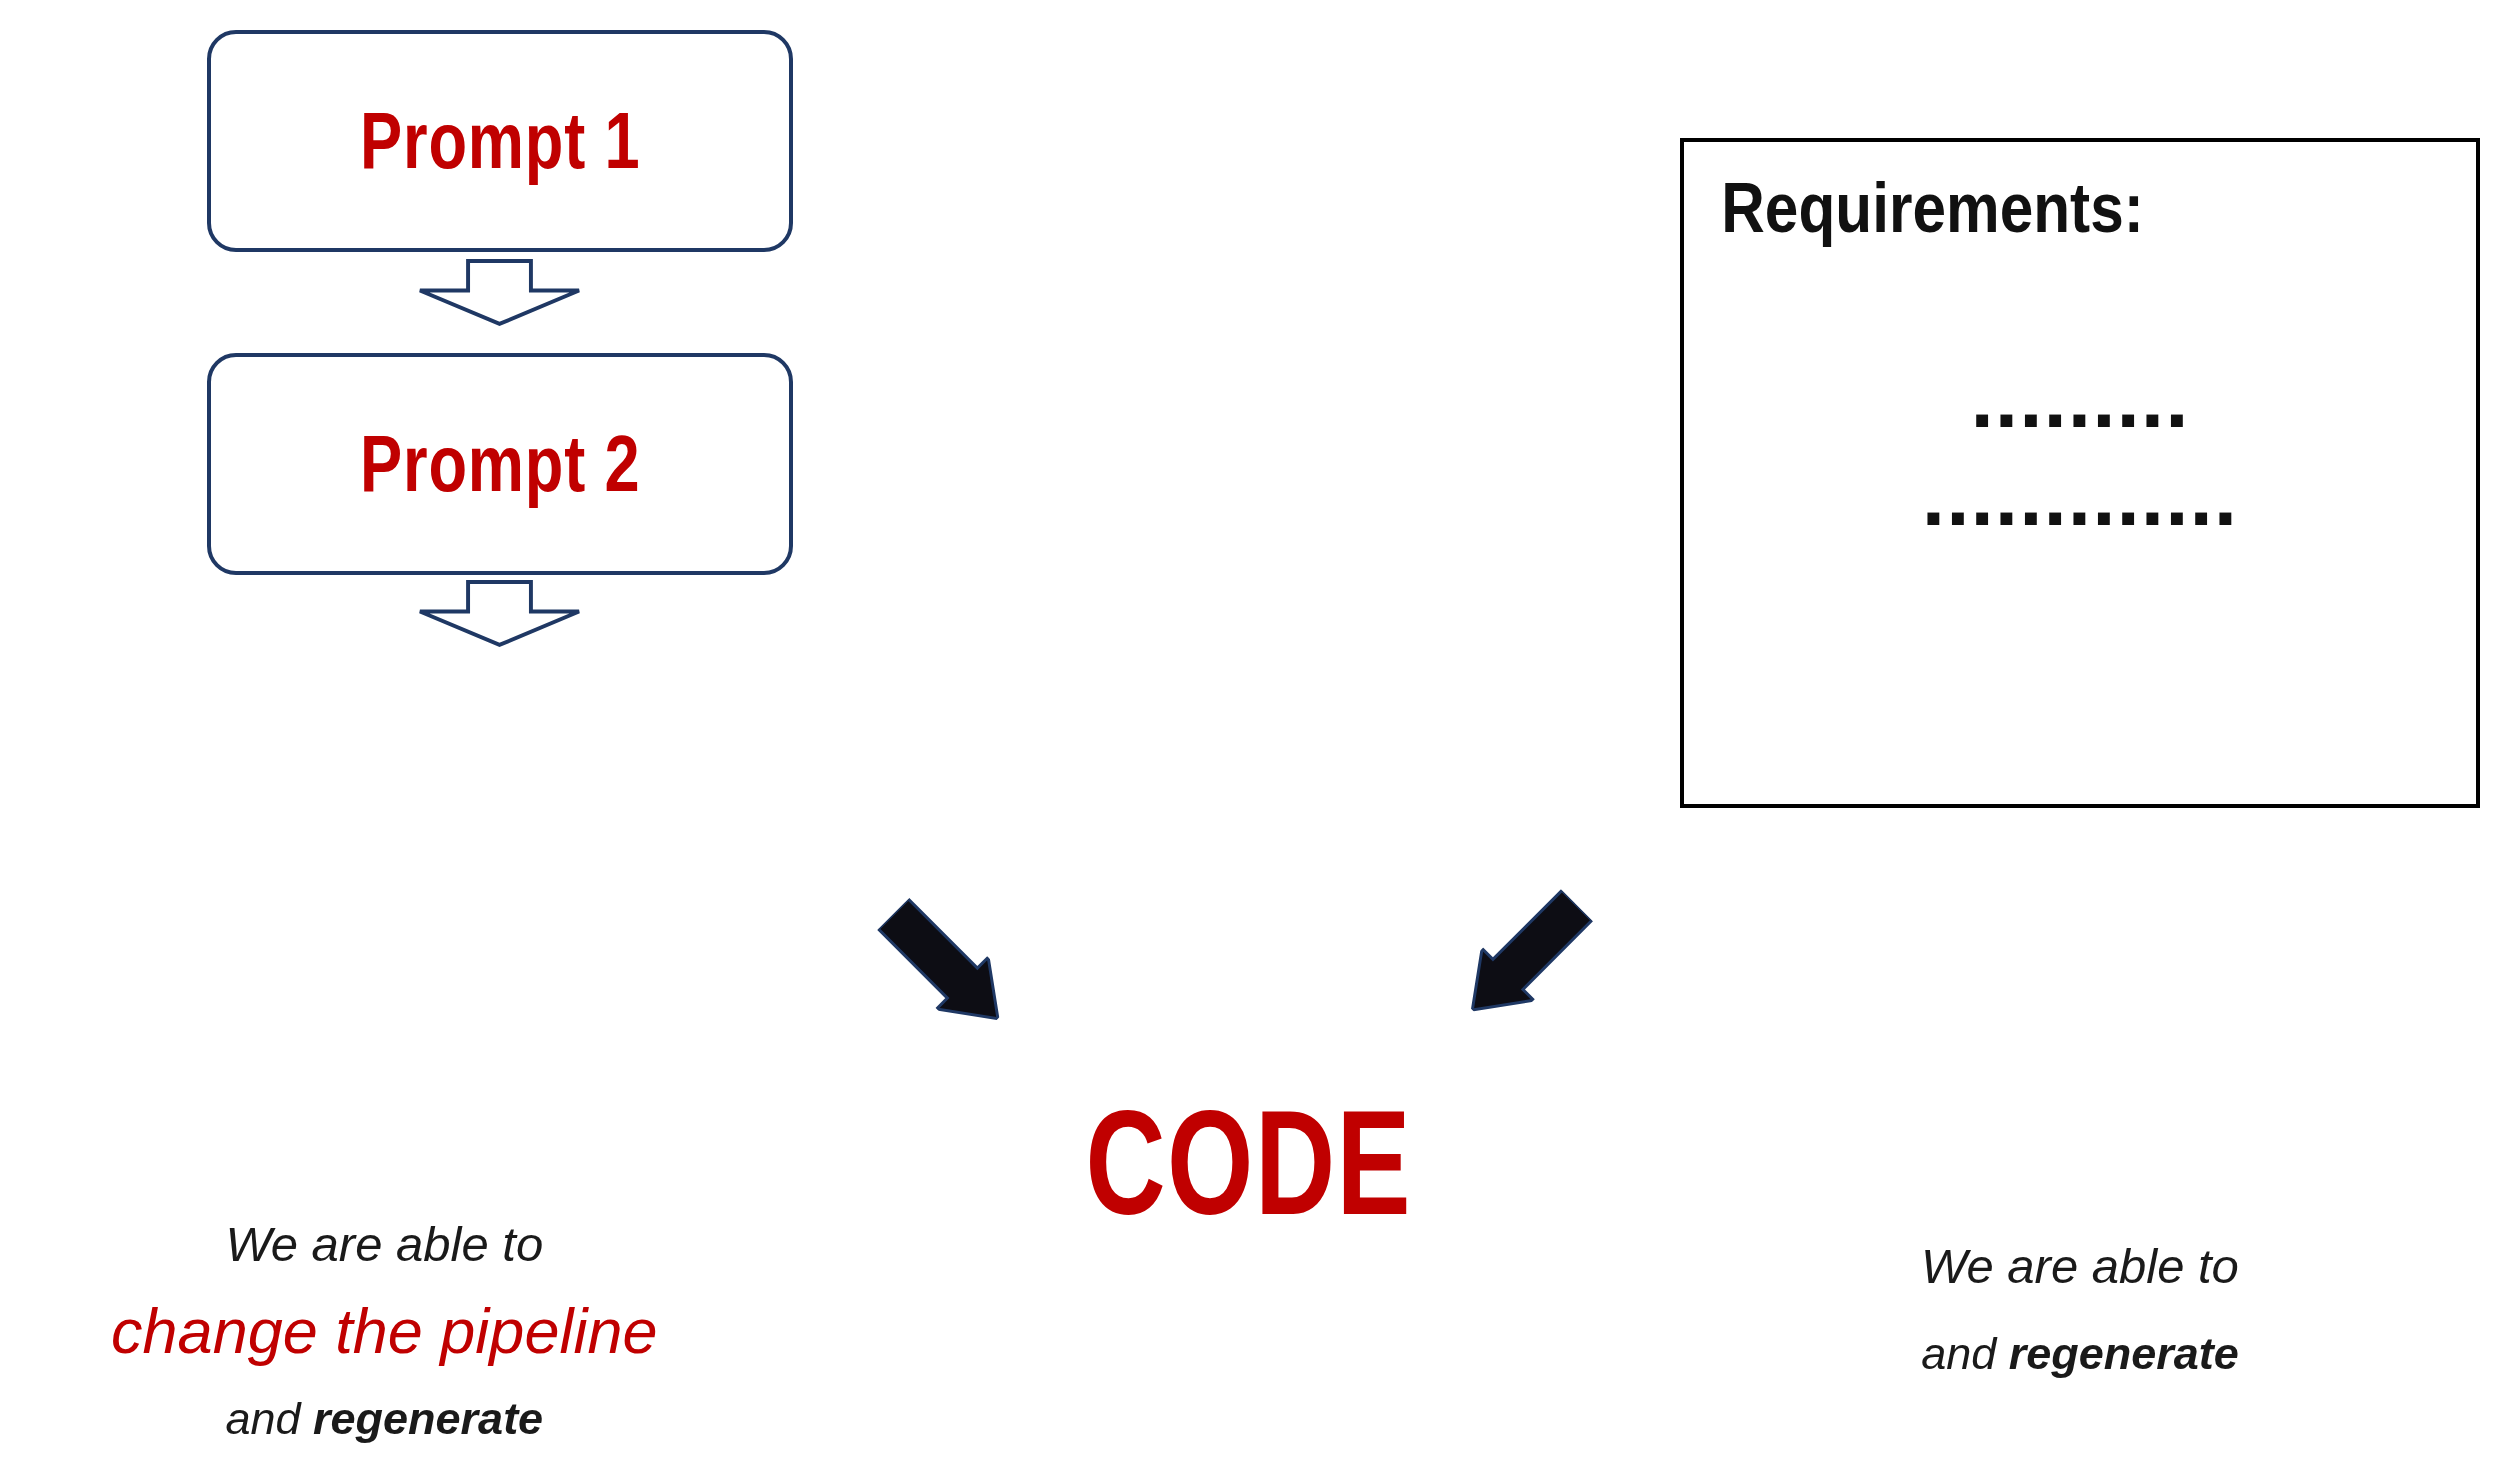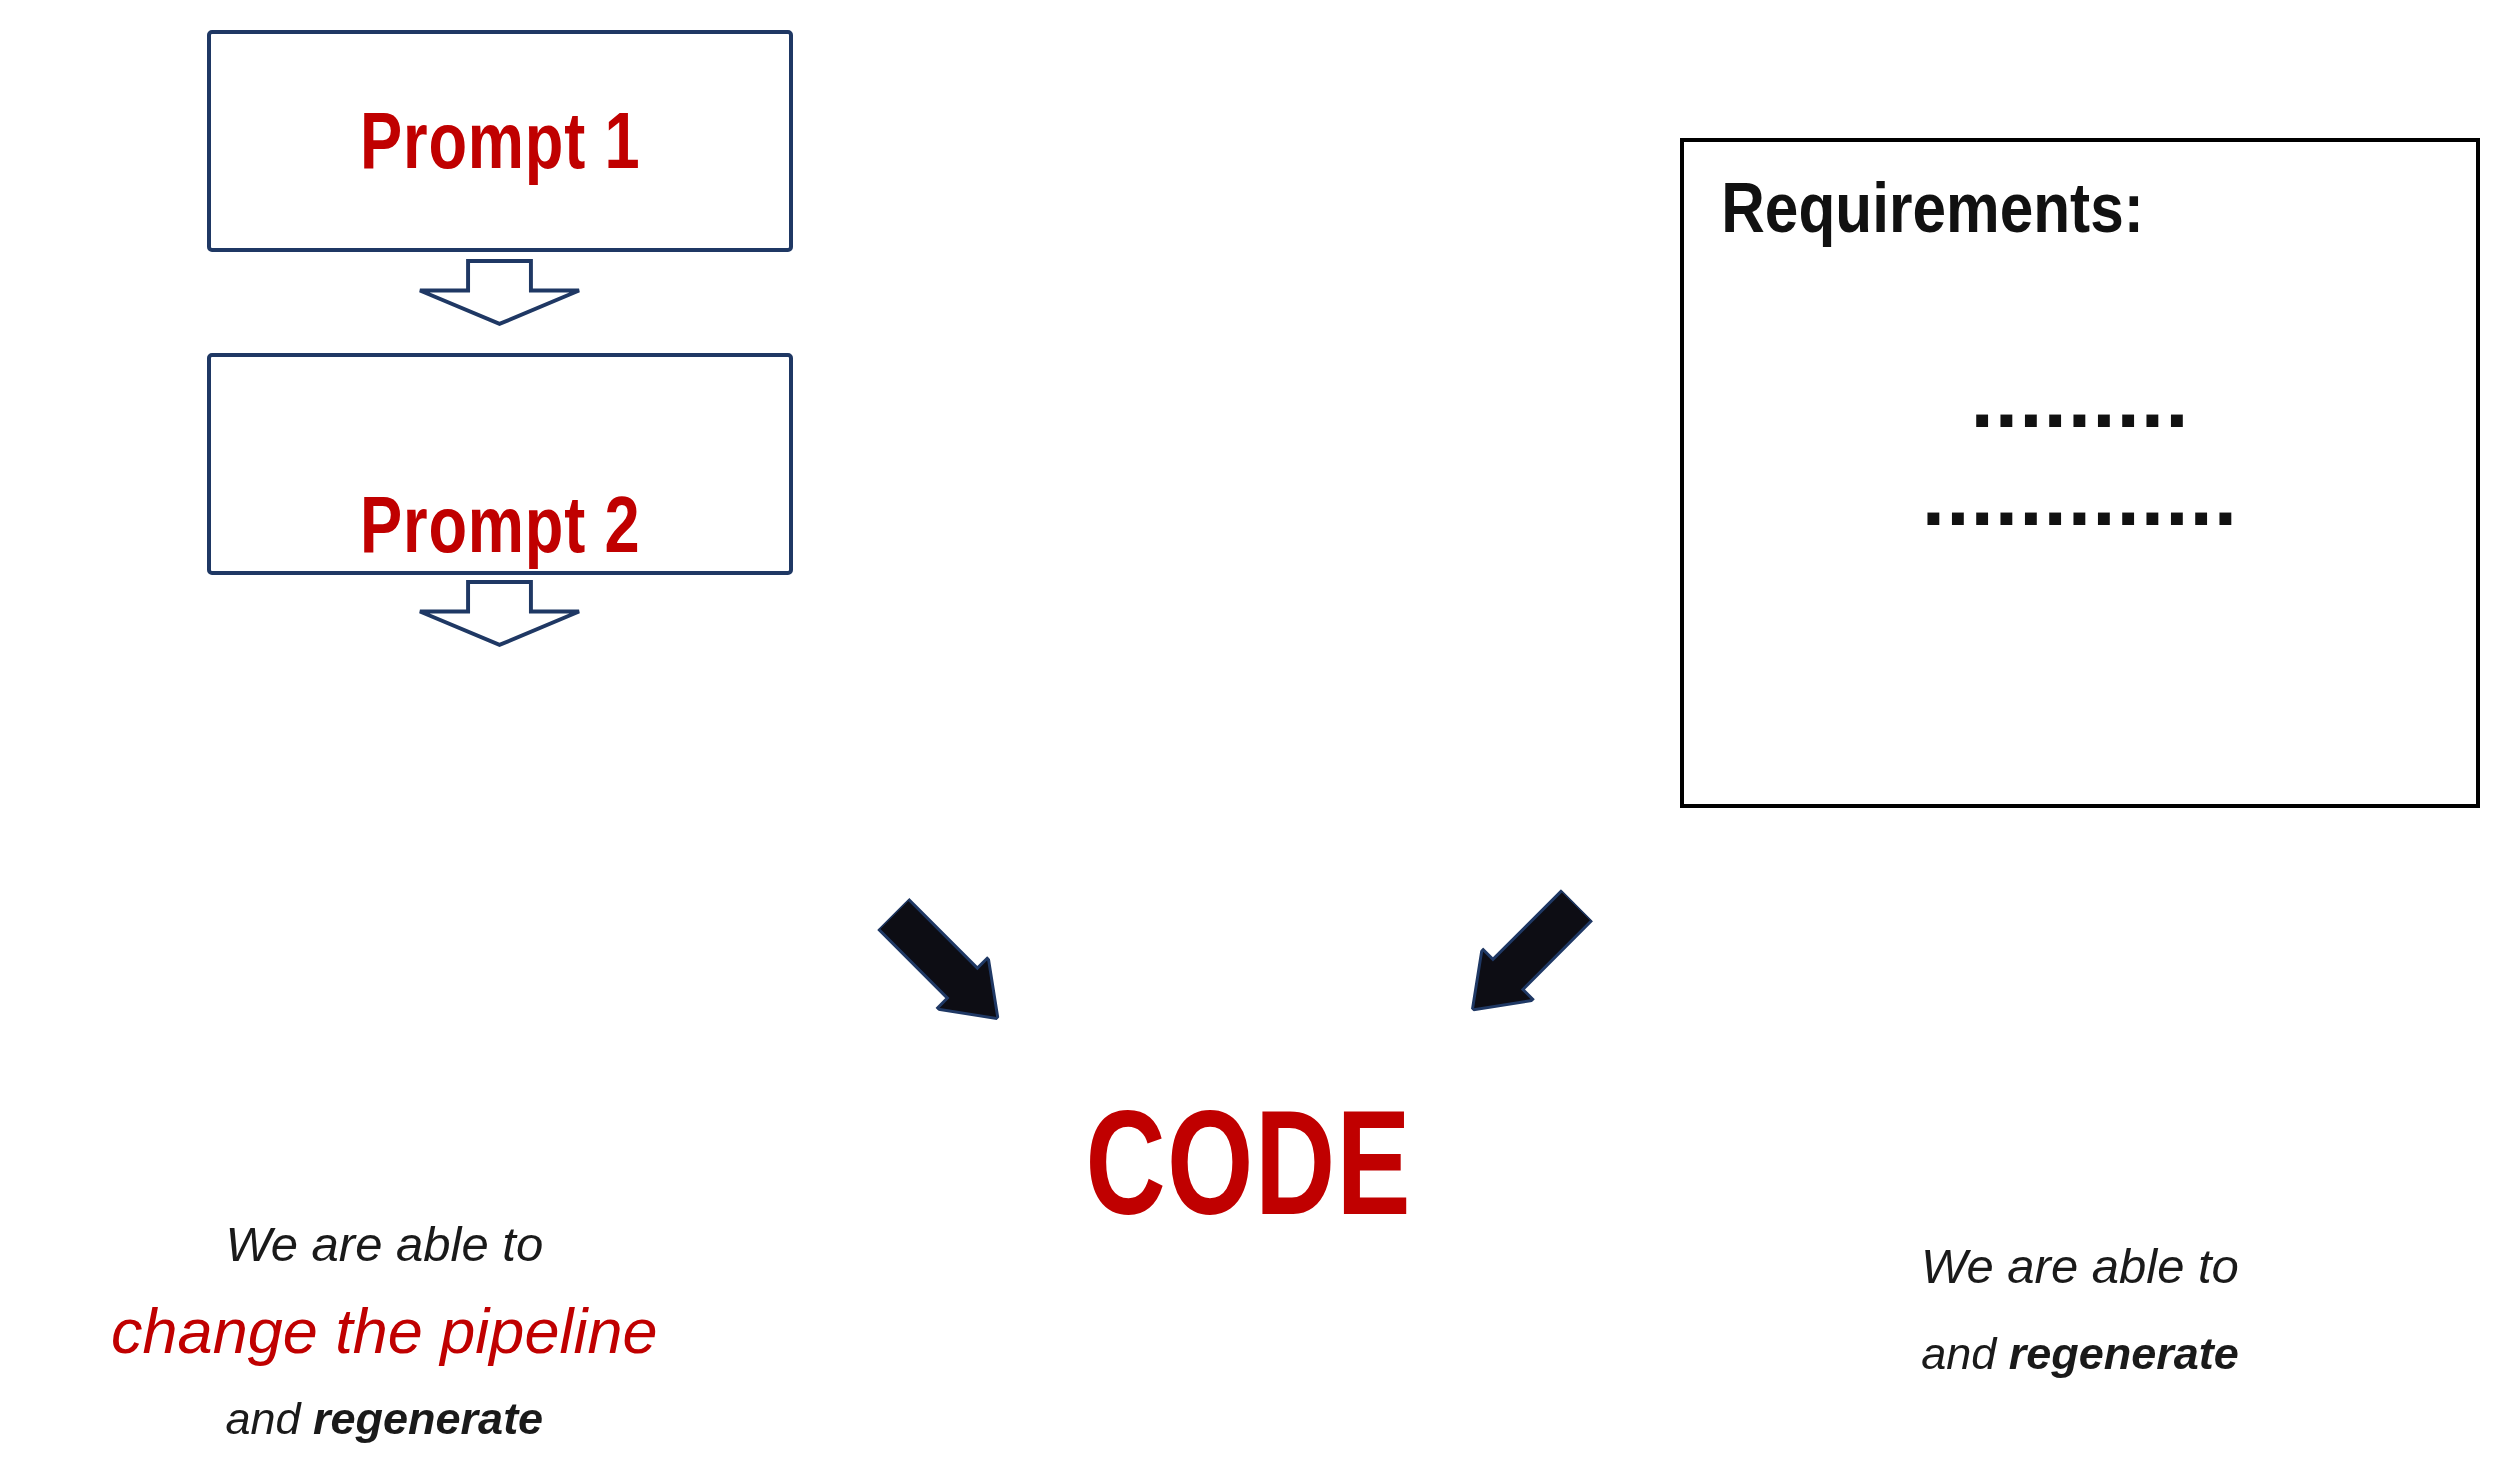"Prompt 1" .prompt-box { border-radius: 5px -> 29px }
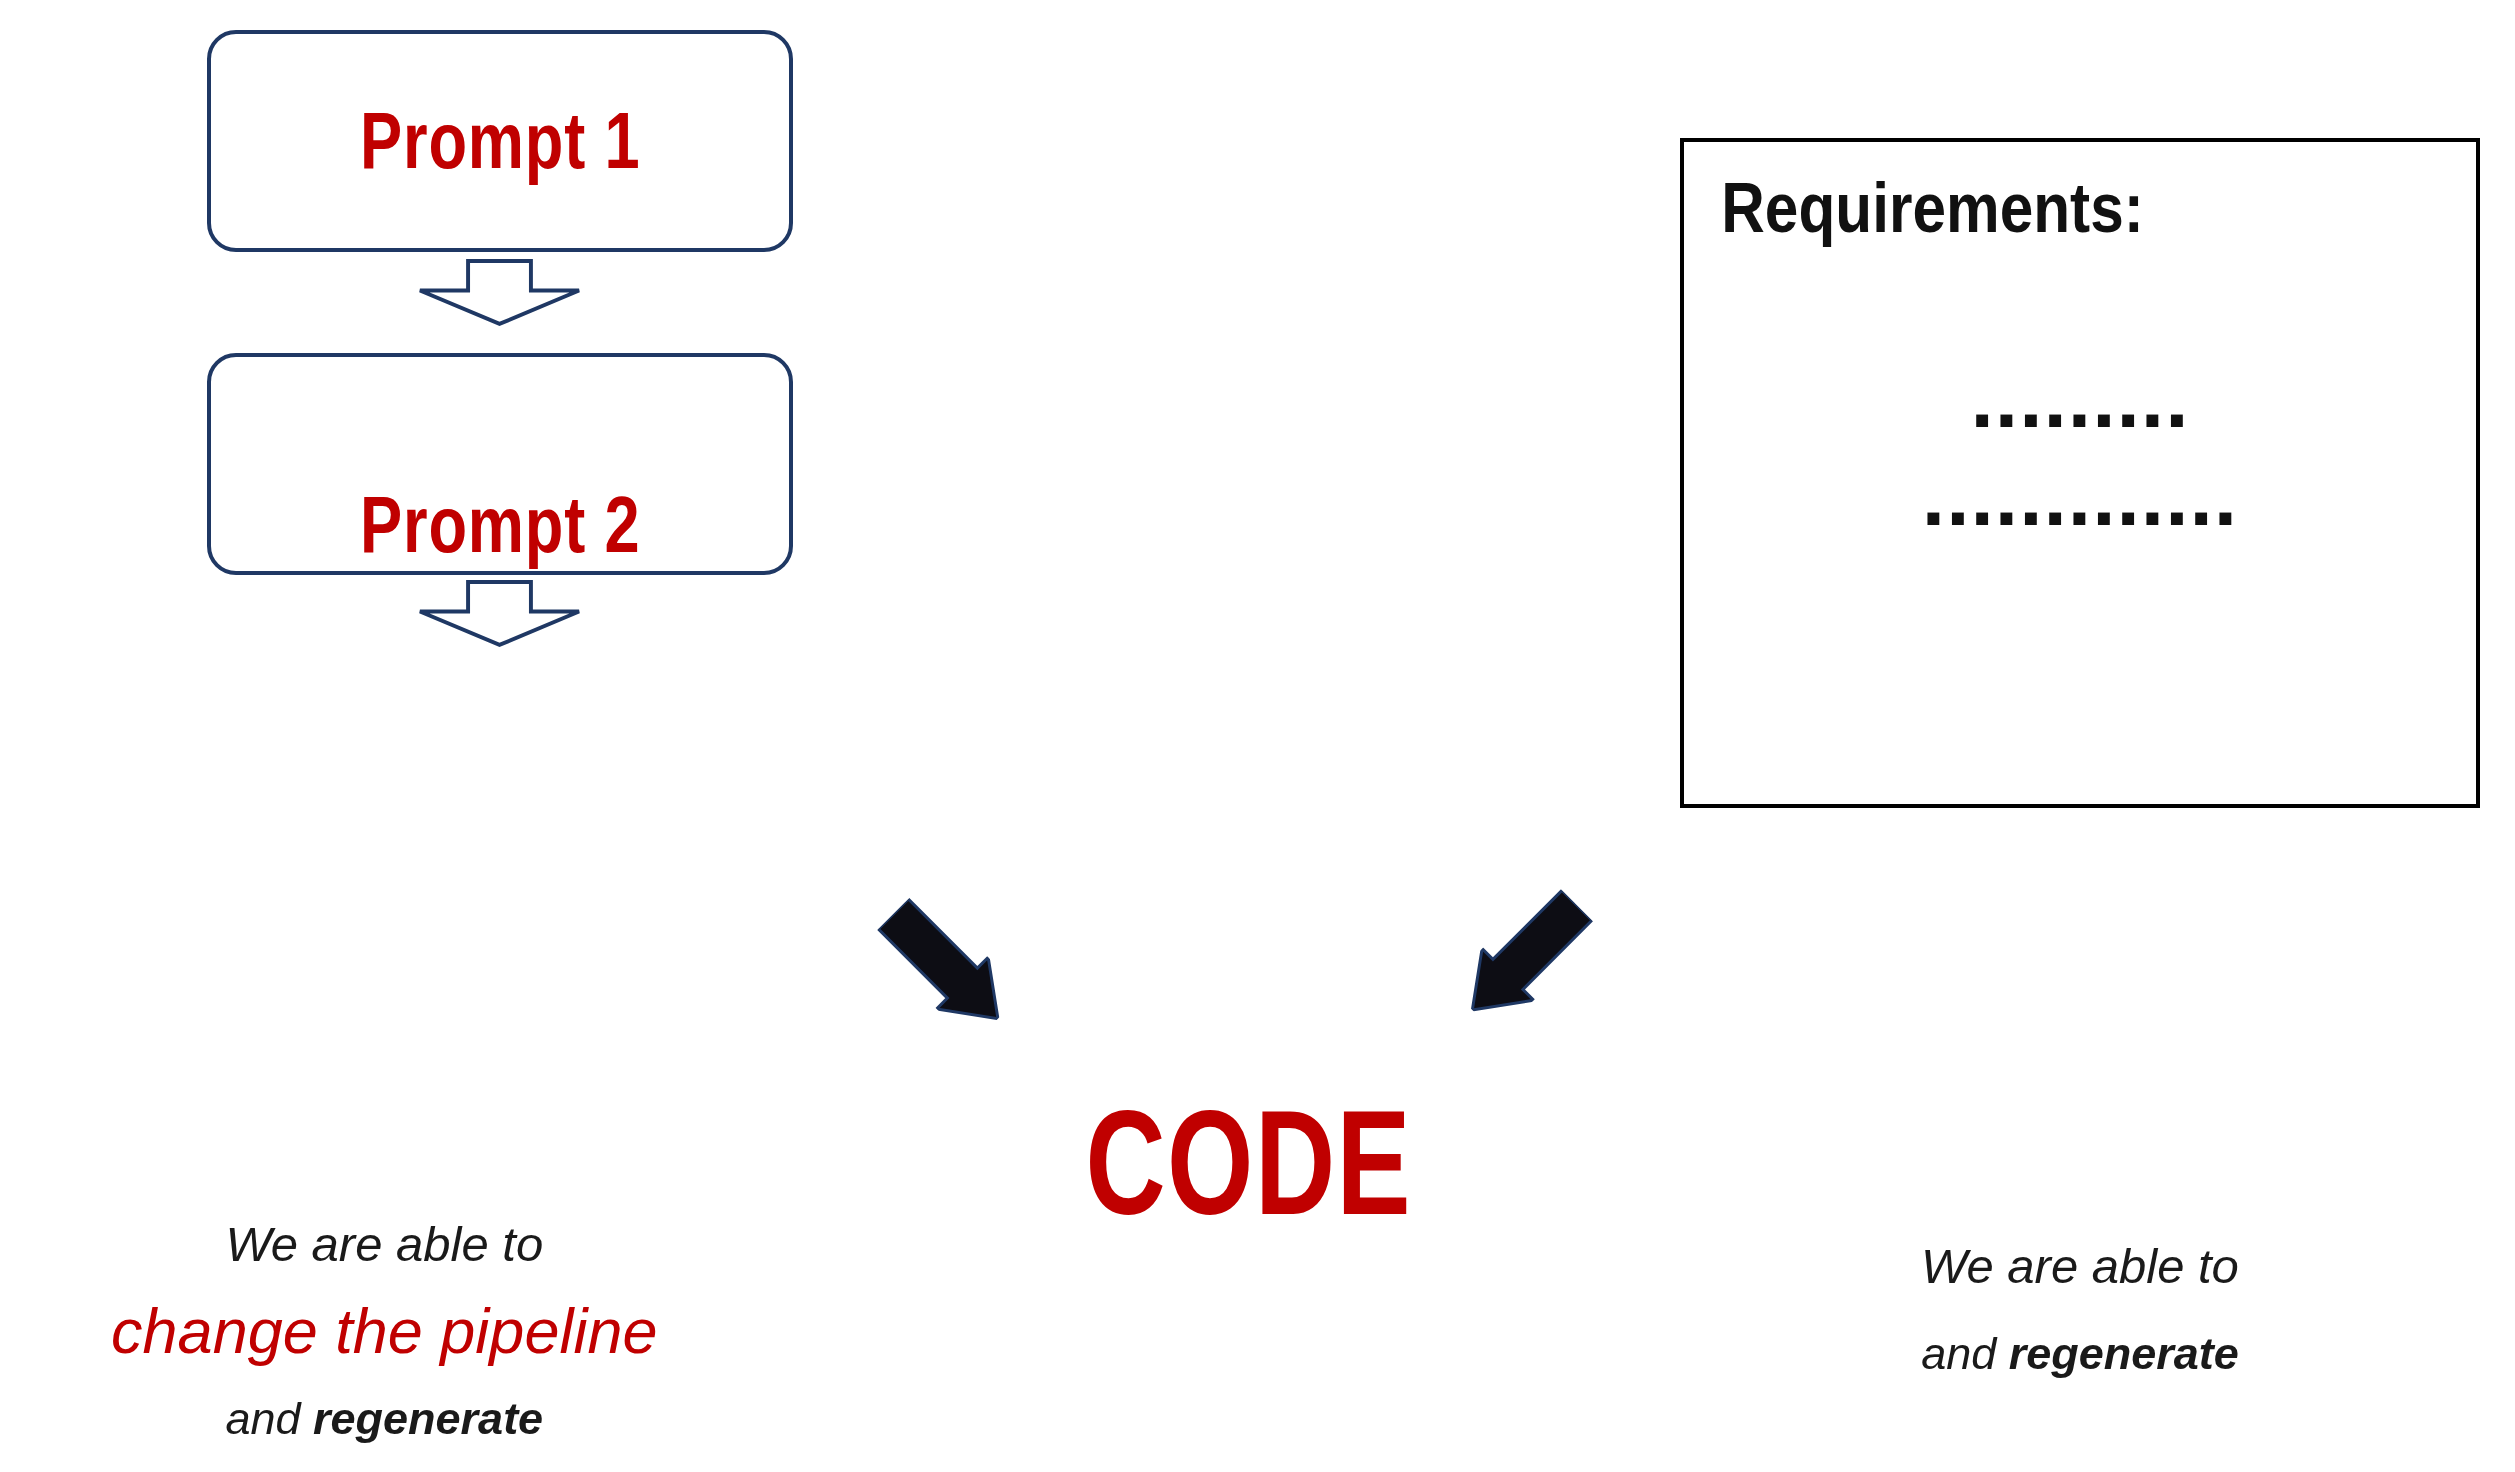"Prompt 2" .prompt-box.b2 { align-items: flex-end -> none }
